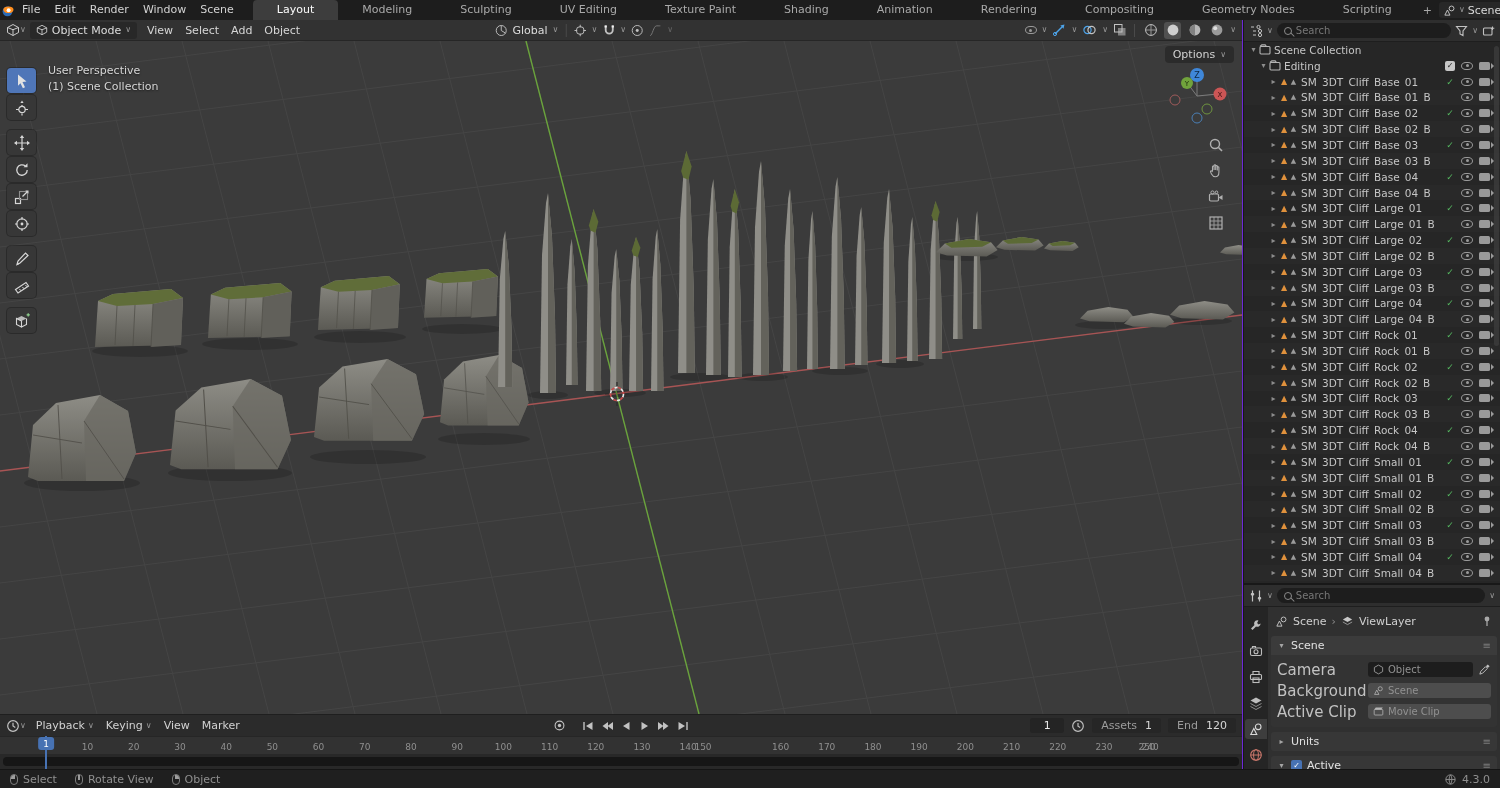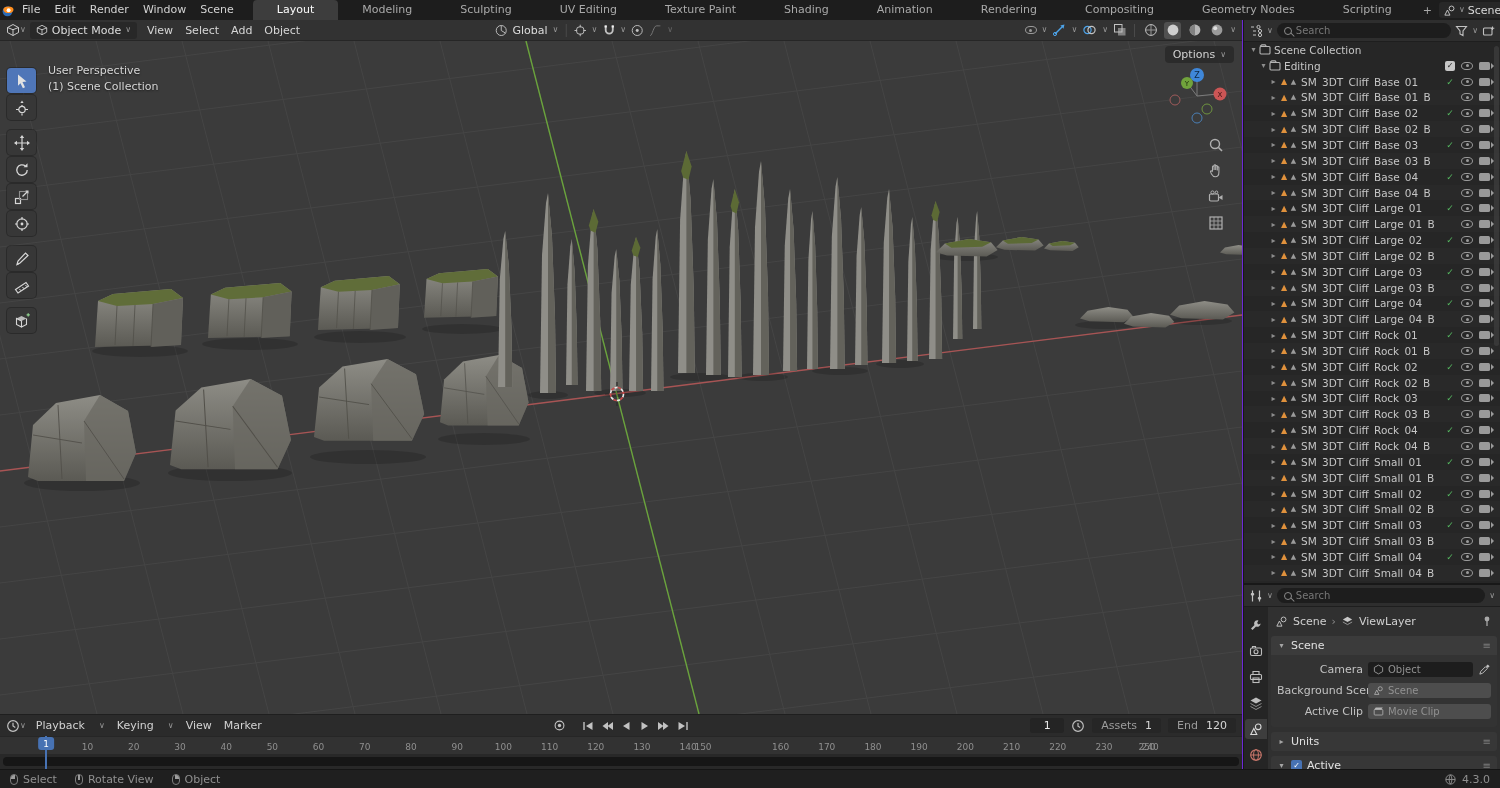"Camera" .plabel { font-size: 11px -> 15px; text-align: right -> left }
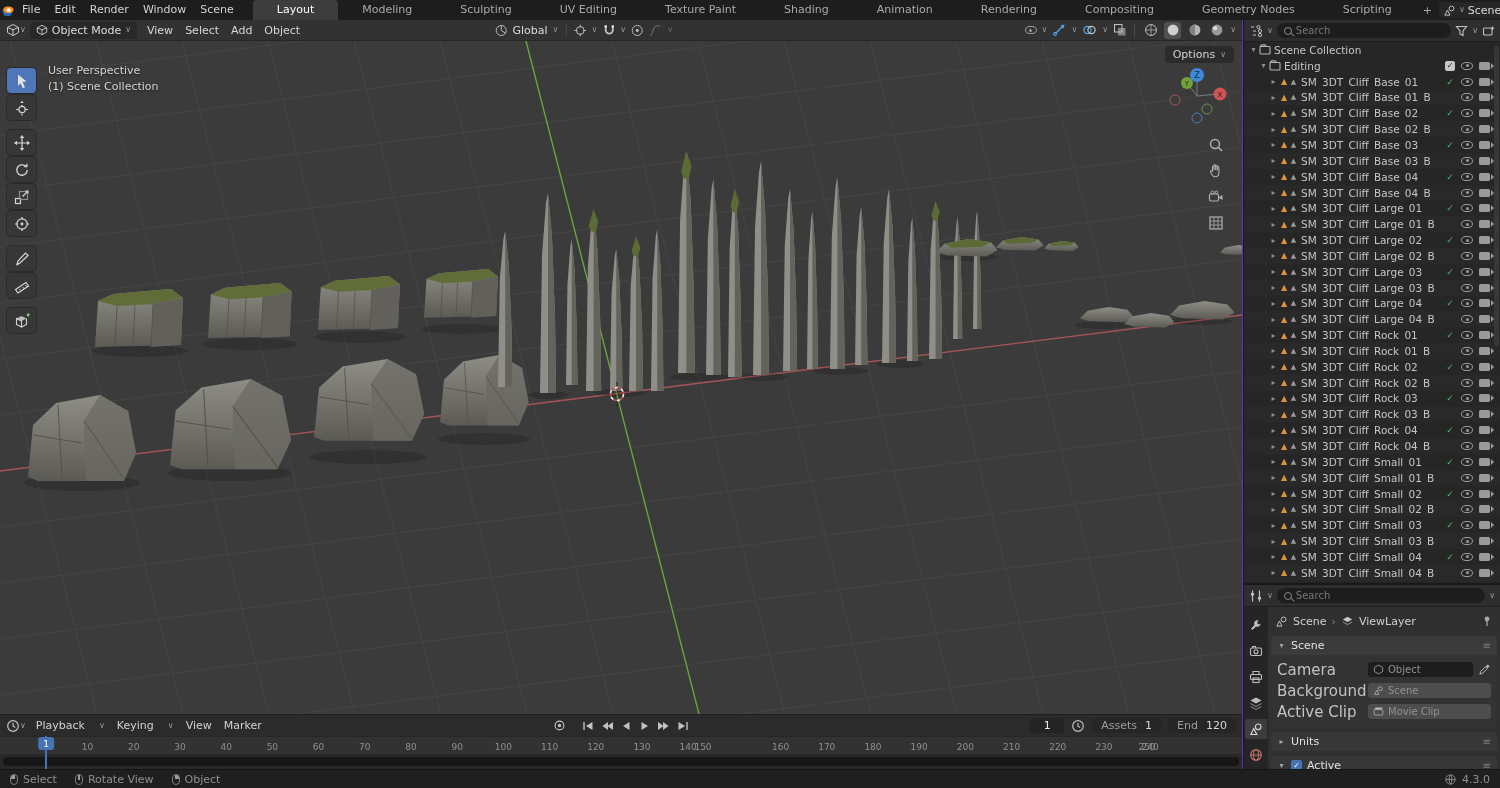"Playback" .tl-menu { gap: 14px -> 3px }
